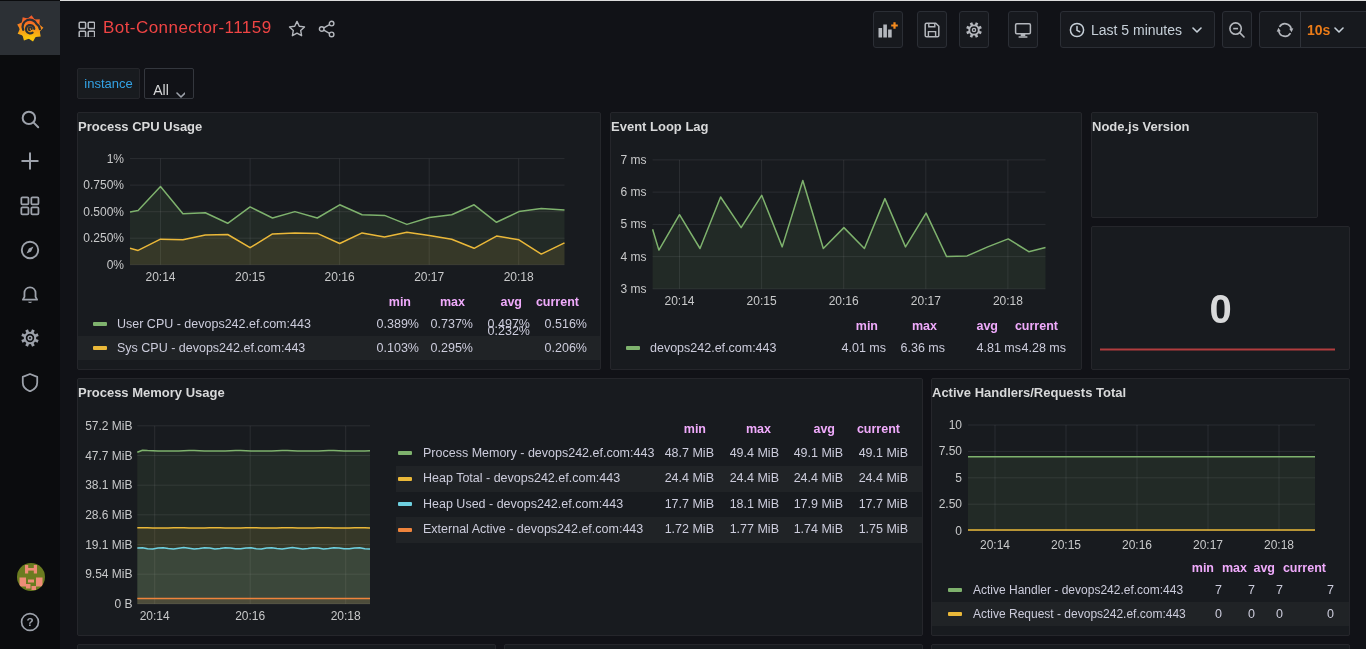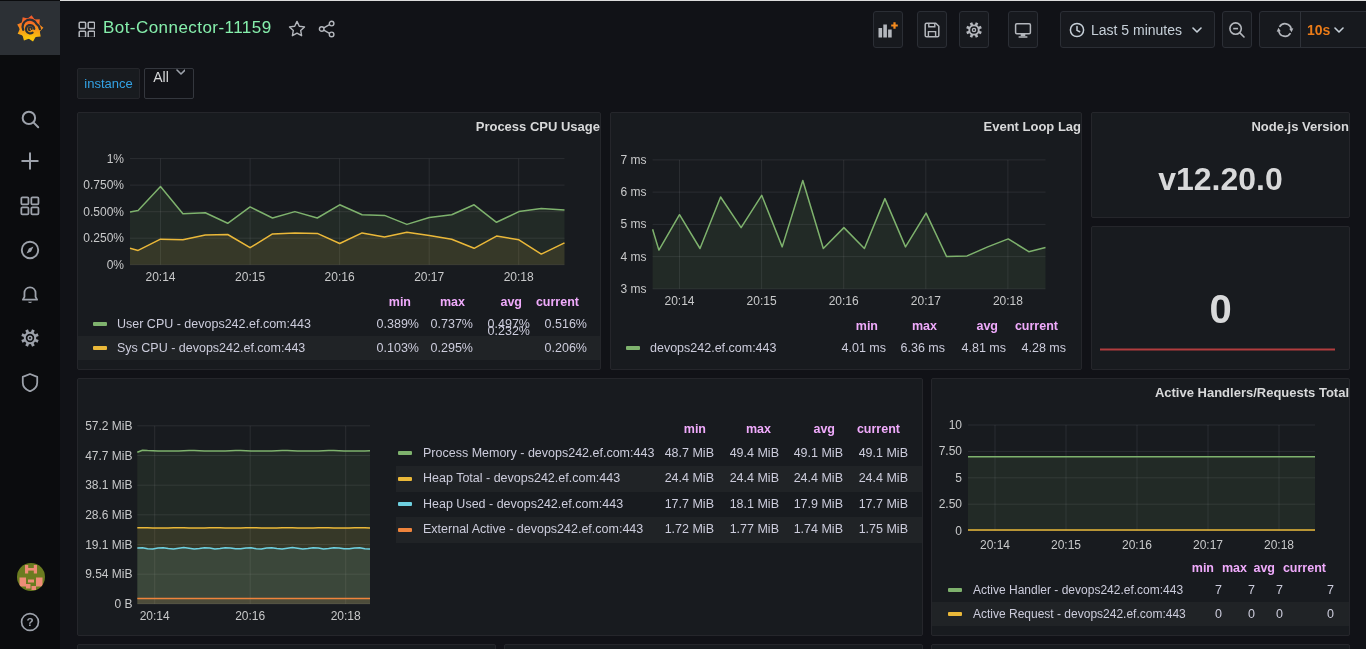"Bot-Connector-11159" div { color: #86efac -> #ef4444 }
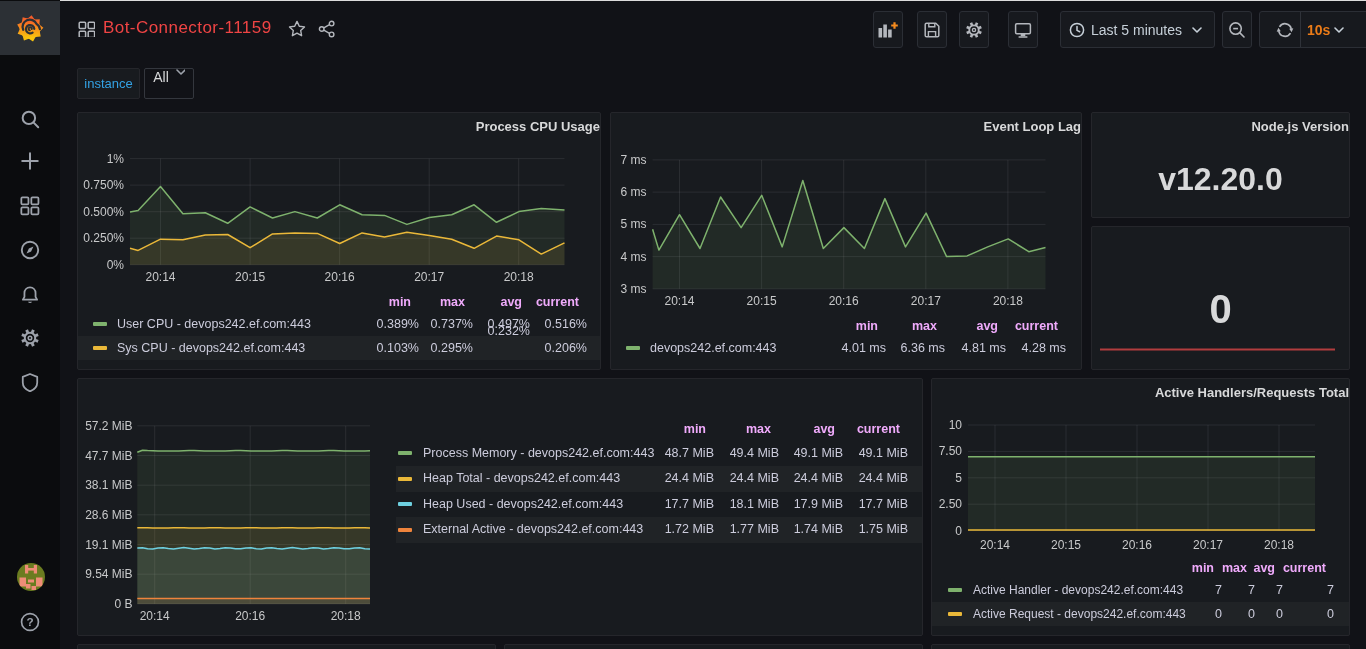"All" div { align-items: flex-start -> flex-end }
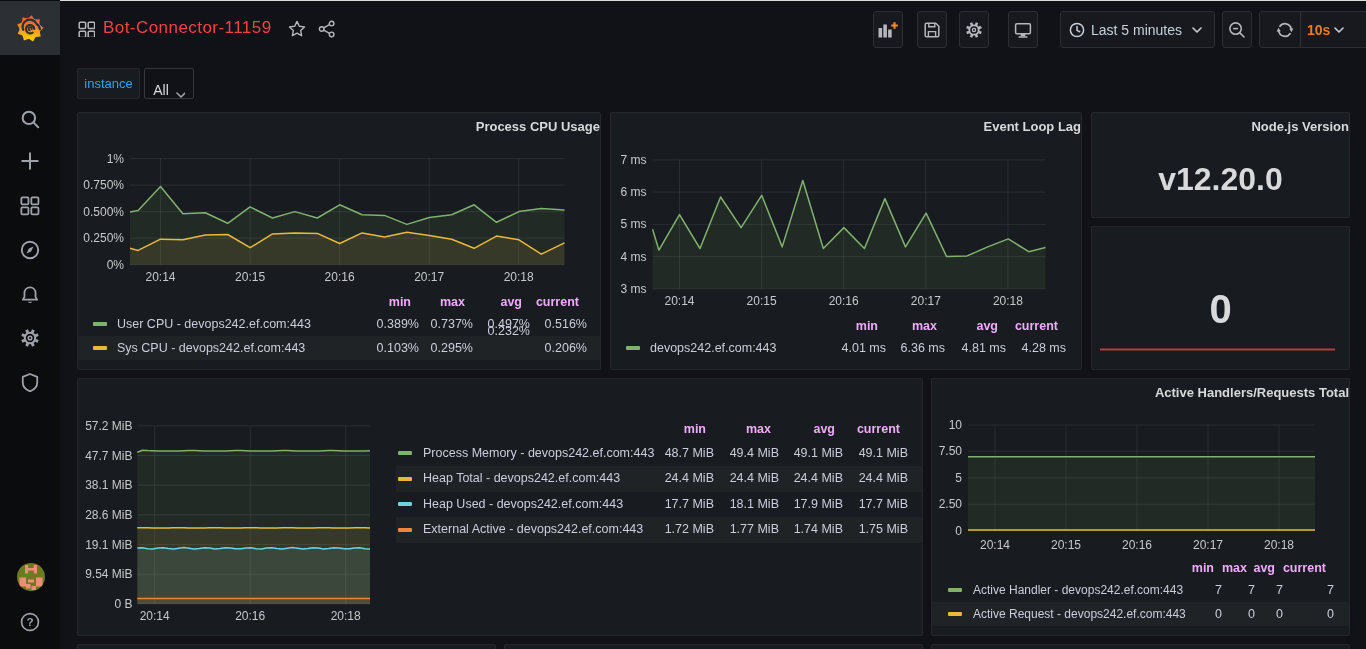"Process CPU Usage" .ptitle { text-align: right -> left }
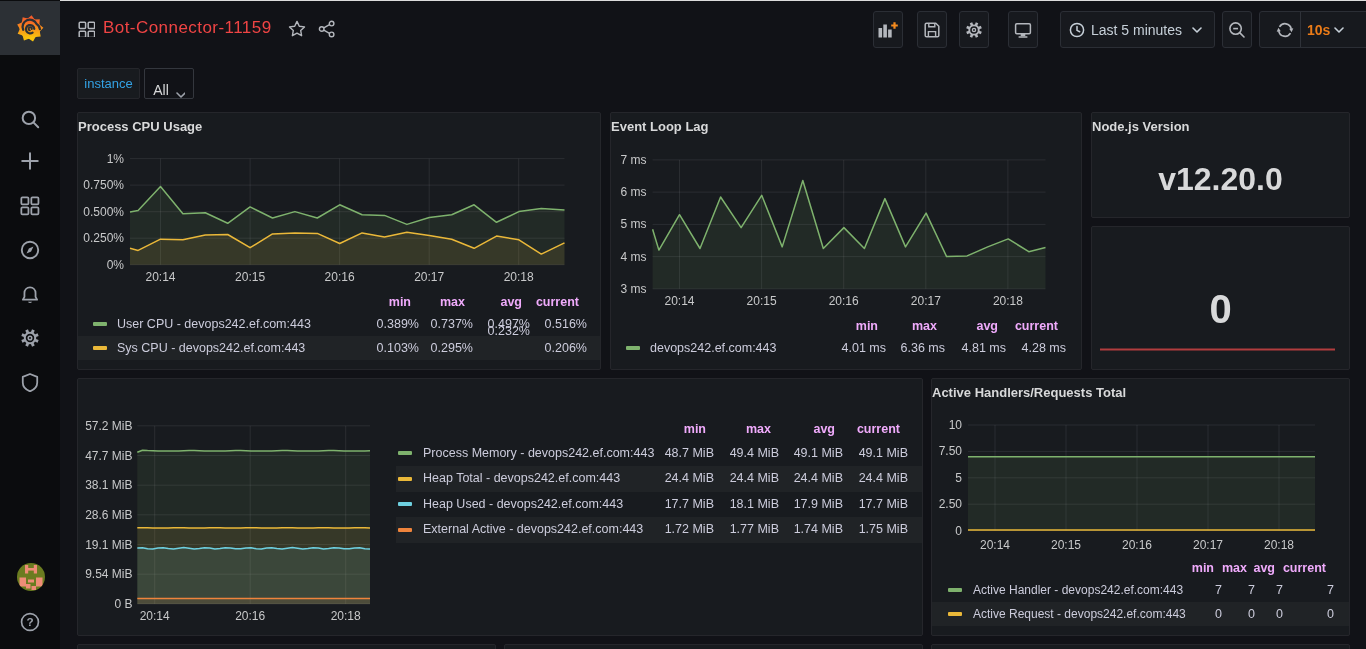"Node.js Version" div.panel { width: 259px -> 227px }
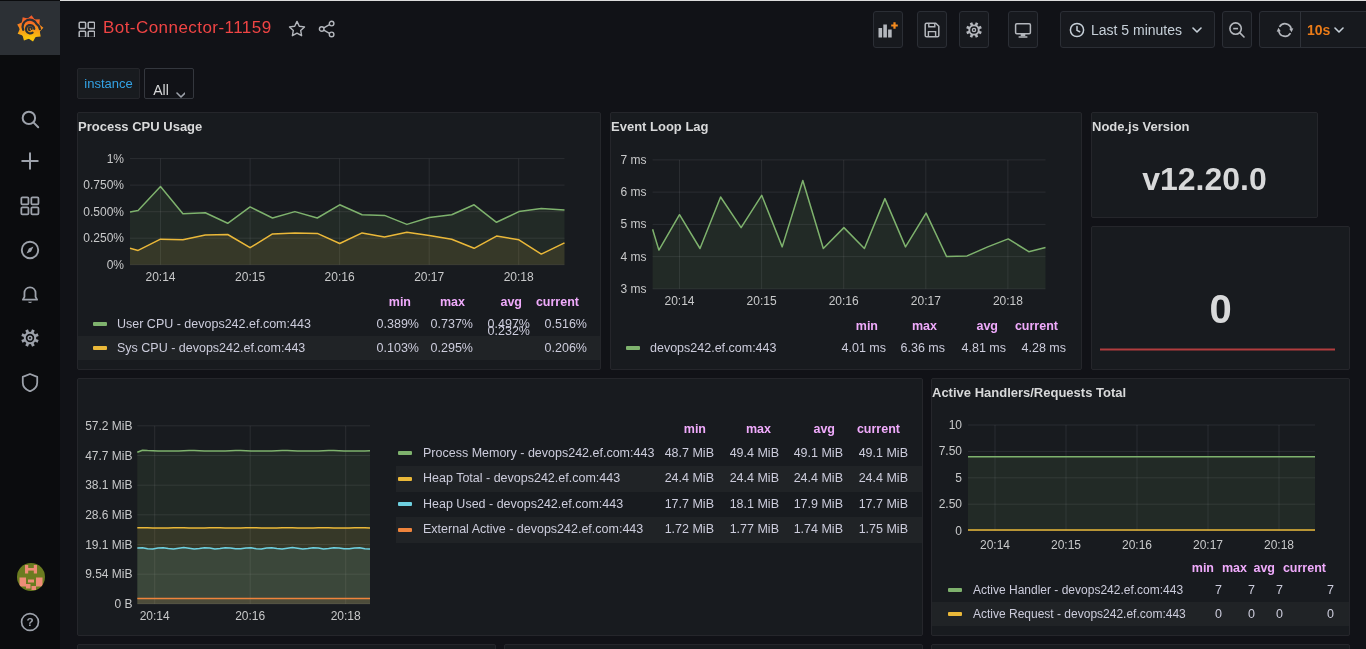"v12.20.0" div { html: <div>v12.20.0</div> -> none }
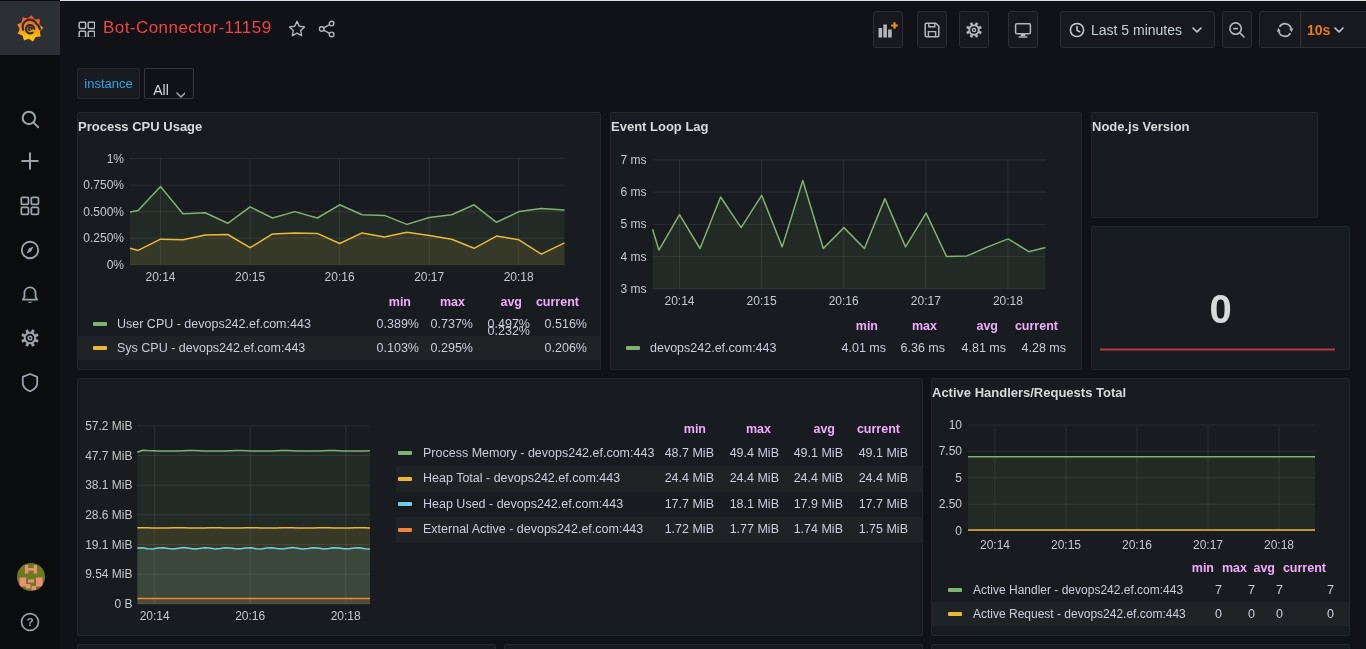"4.81 ms" div.lv { left: 315px -> 330px }
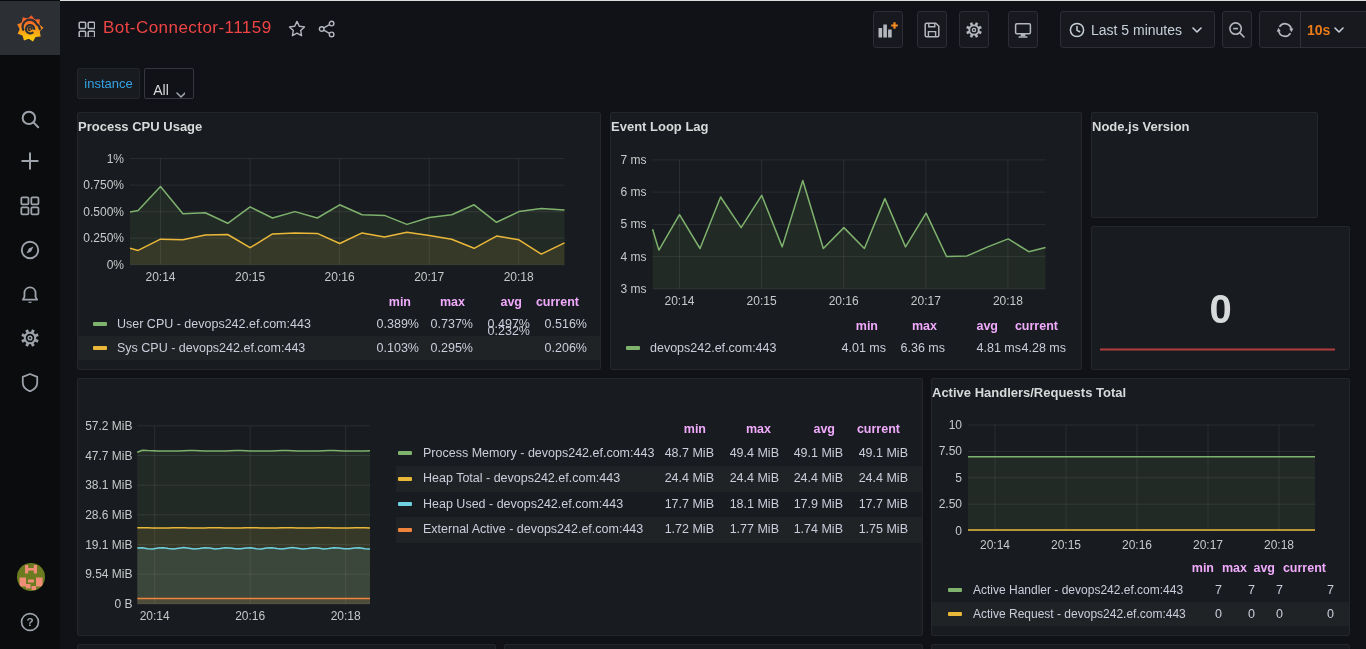"Process Memory Usage" div.ptitle { html: none -> <div>Process Memory Usage</div> }
